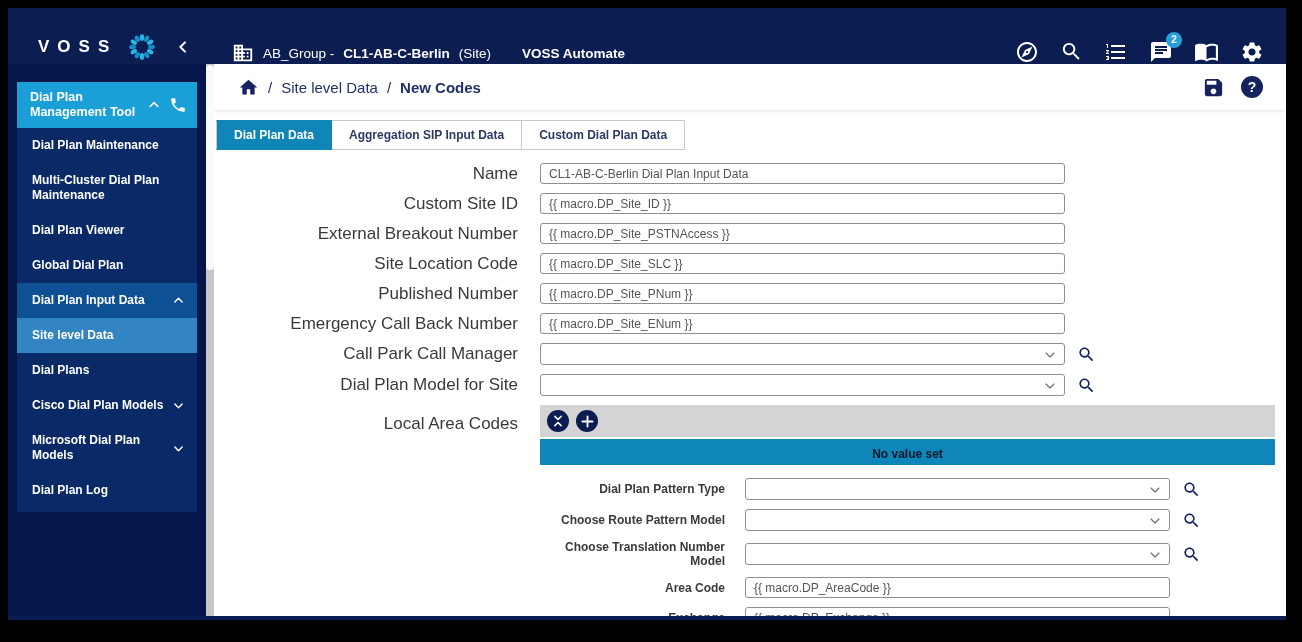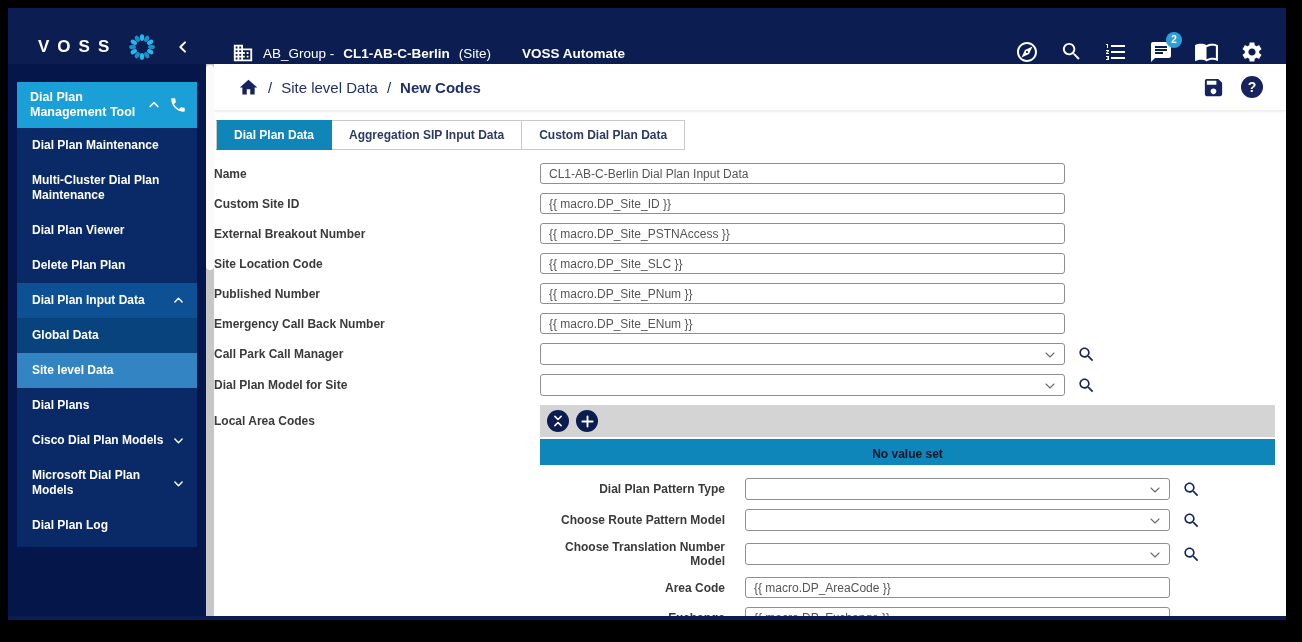"Name" .flabel { font-size: 12px -> 17px; font-weight: bold -> normal; text-align: none -> right }
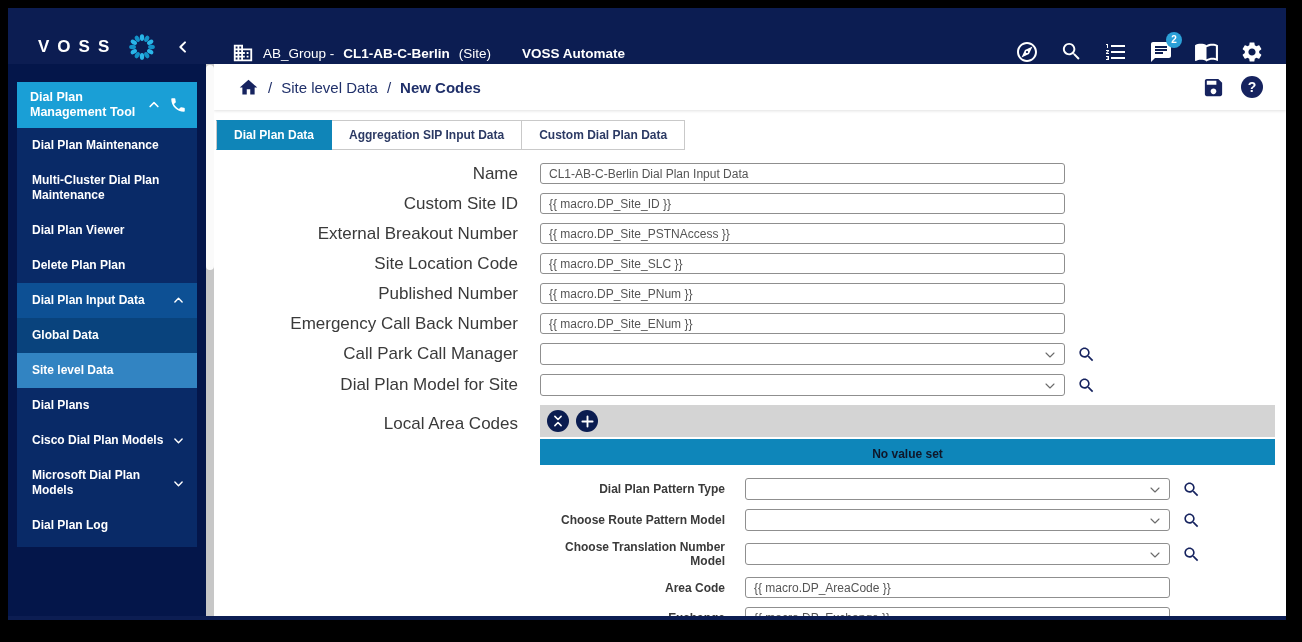"Delete Plan Plan" span { text: Delete Plan -> Global Dial }
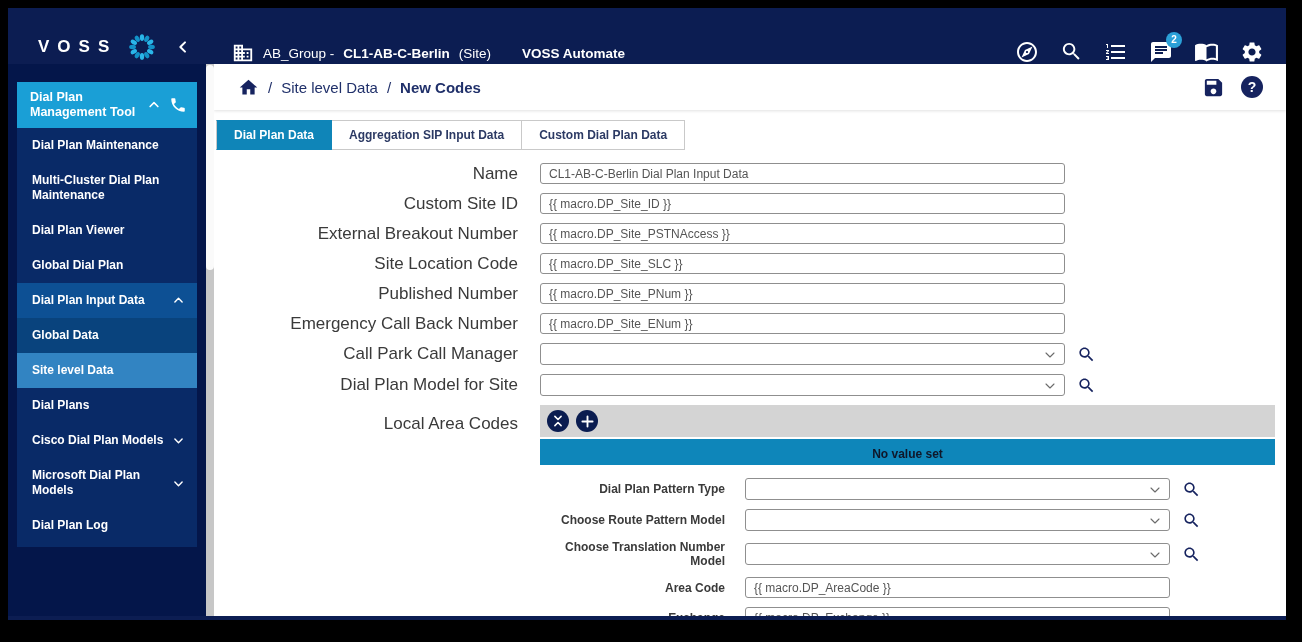"Global Data" div.nav-item { html: <div> <span>Global Data</span> </div> -> none }
